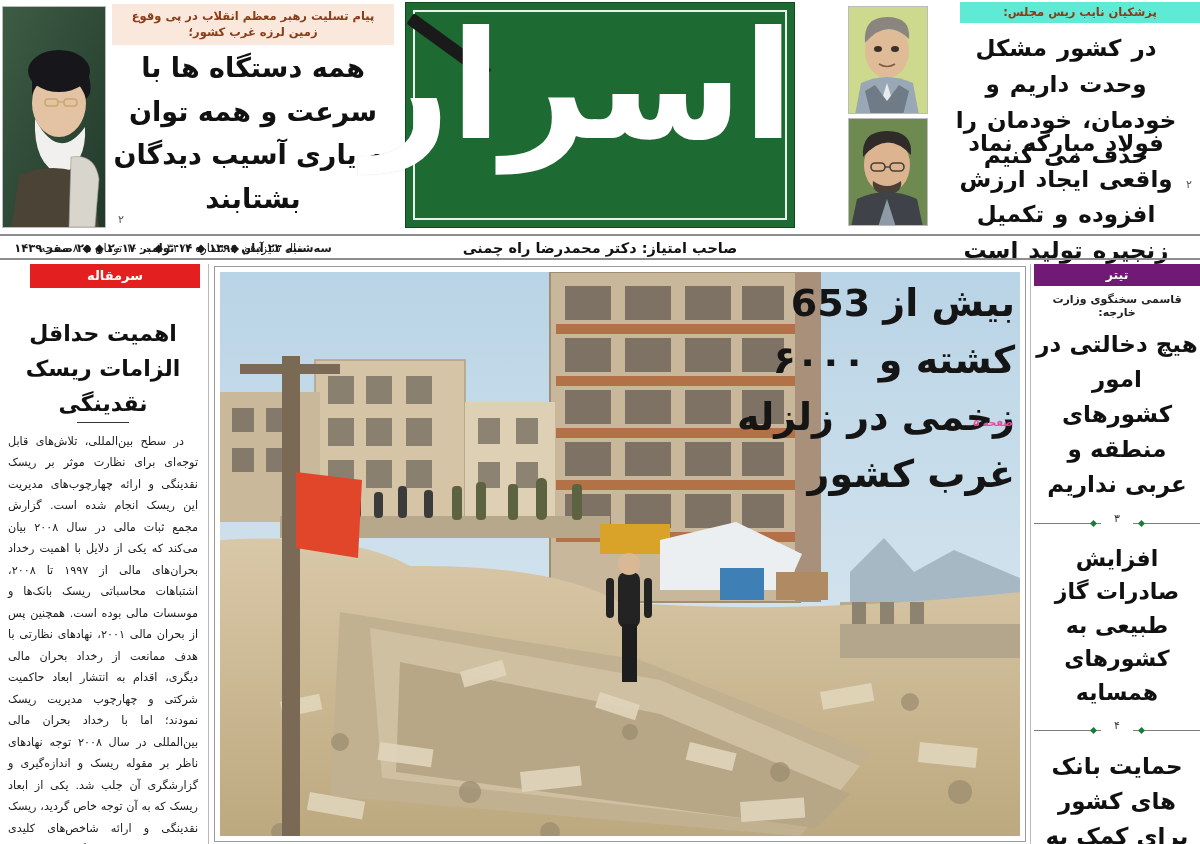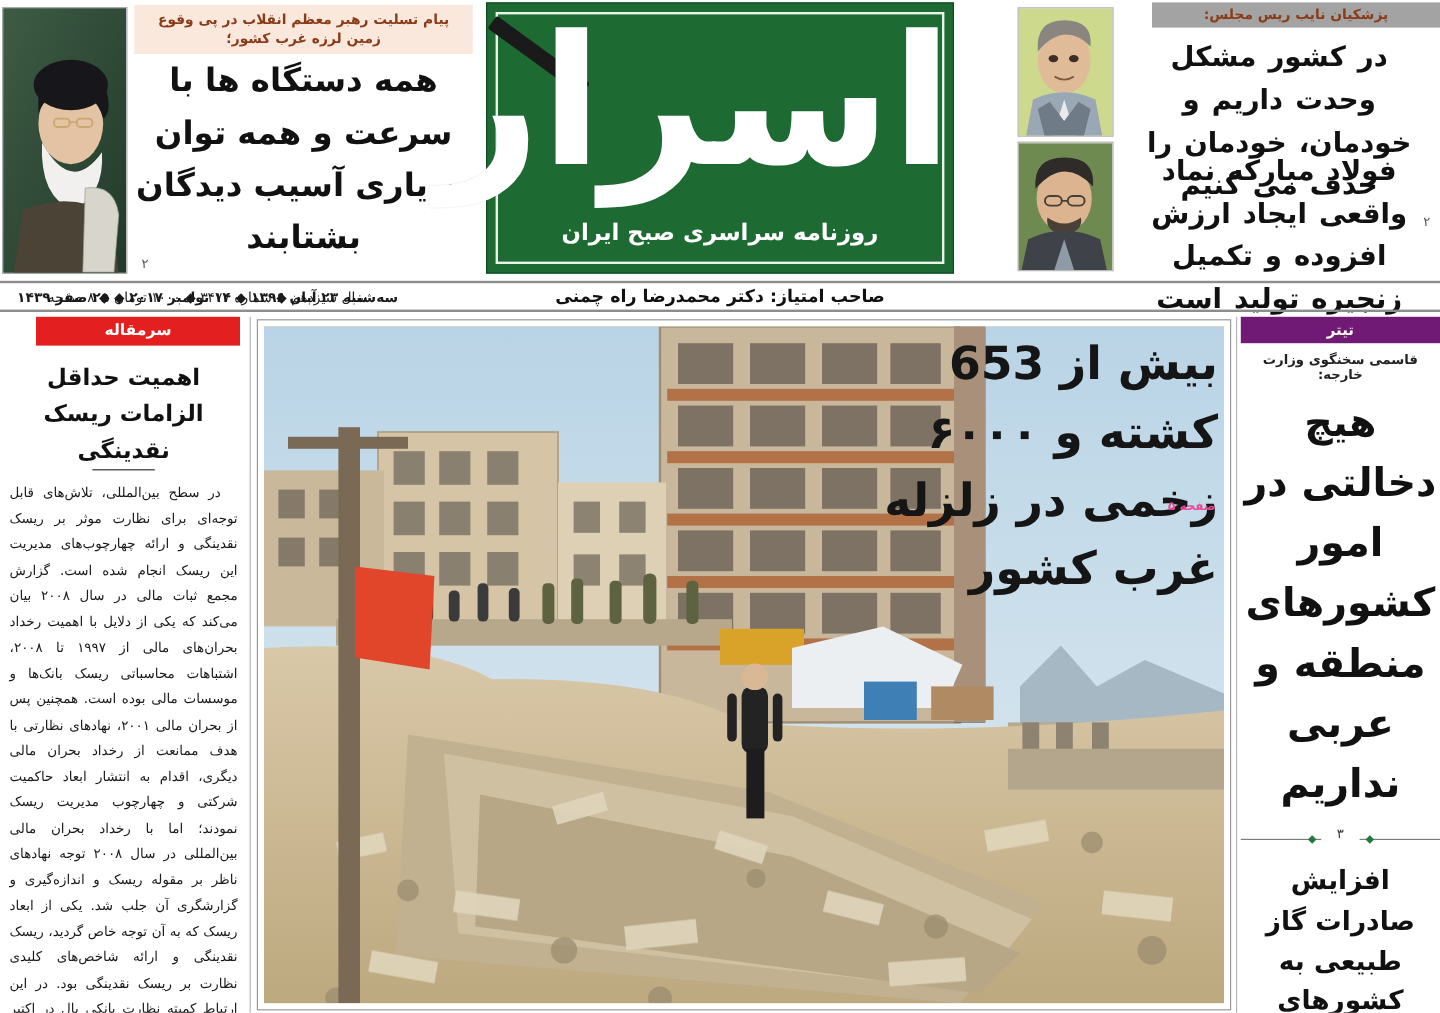"پزشکیان نایب ریس مجلس:" .teaser-kicker { background: #a3a3a3 -> #5eead4 }
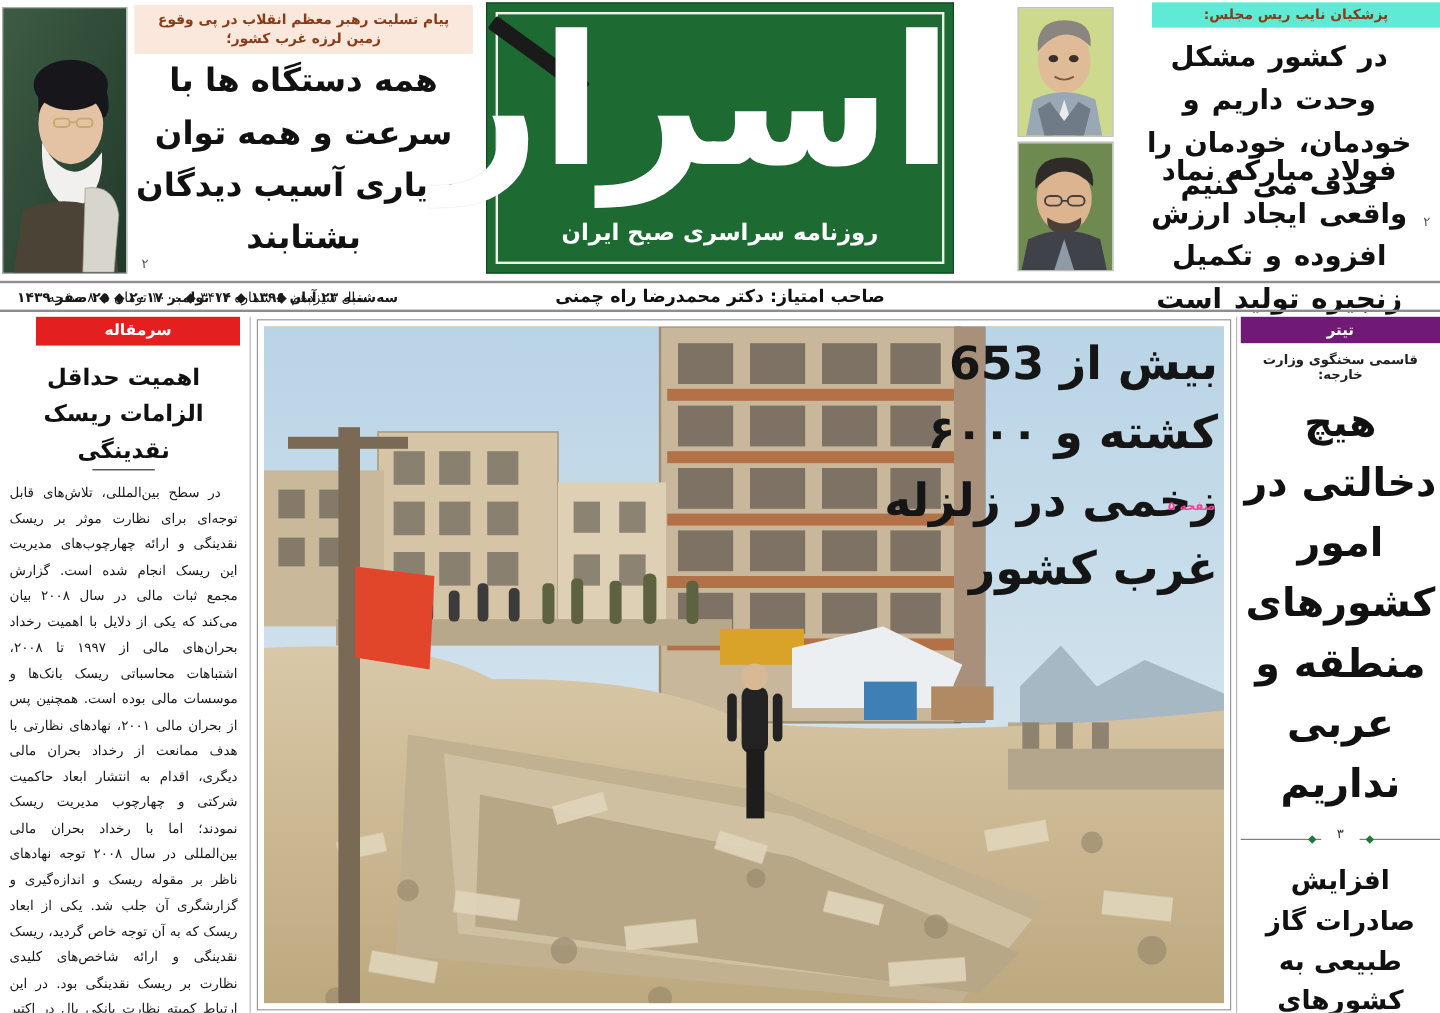"روزنامه سراسری صبح ایران" div.logo-sub { html: <div>روزنامه سراسری صبح ایران</div> -> none }
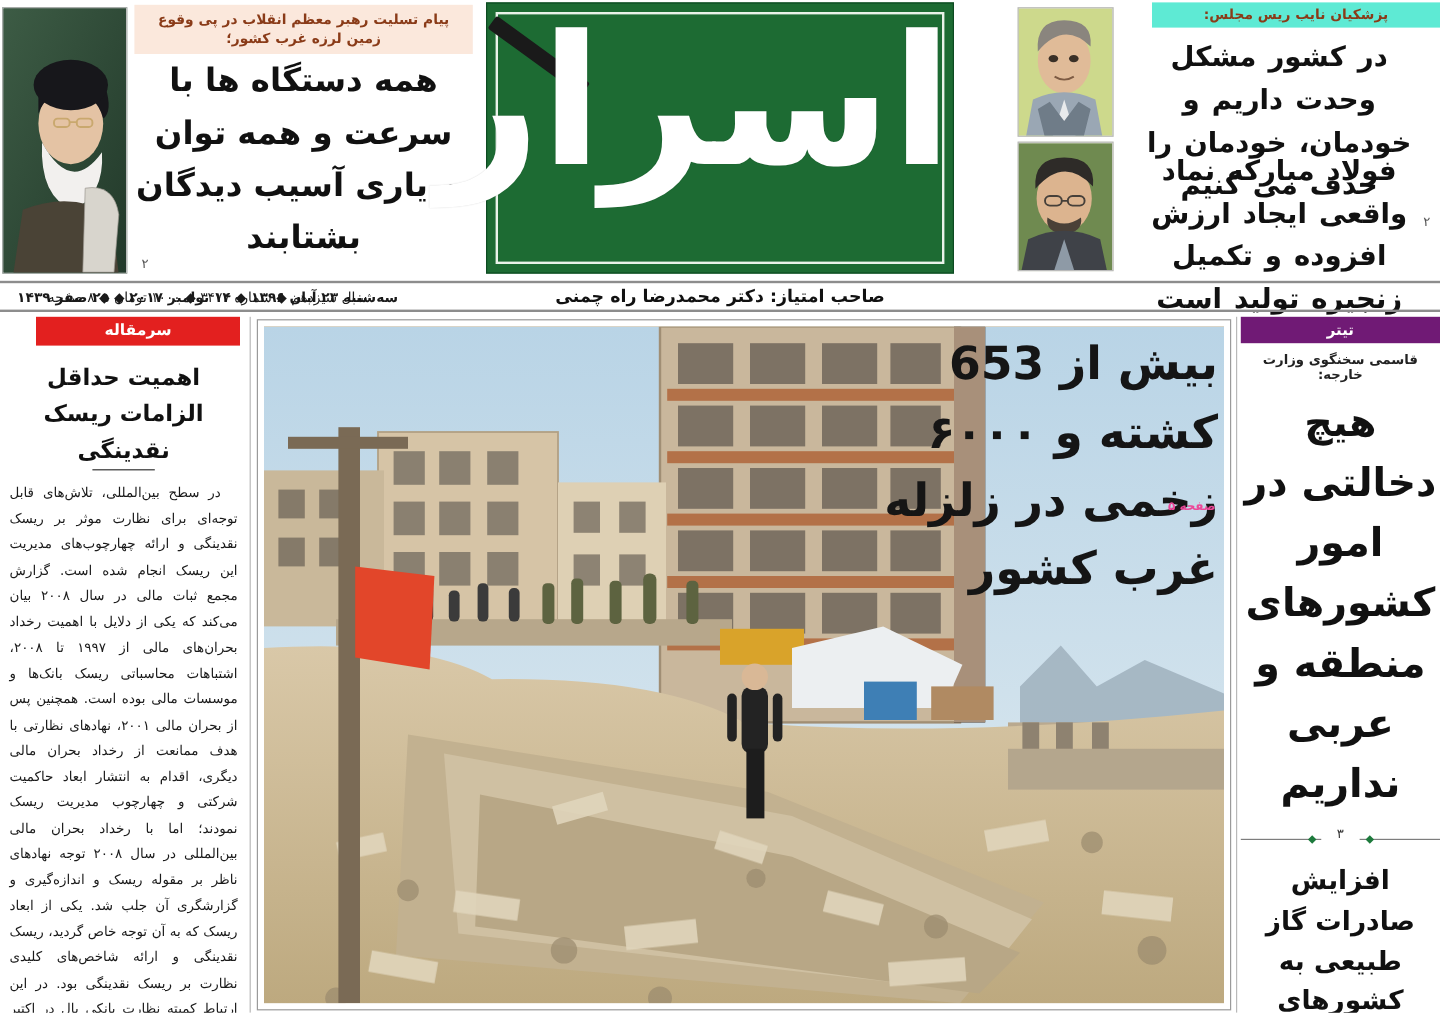"اهمیت حداقل الزامات ریسک نقدینگی" .ed-title { font-size: 19px -> 22px; padding: 12px 4px 0 -> 28px 4px 0 }
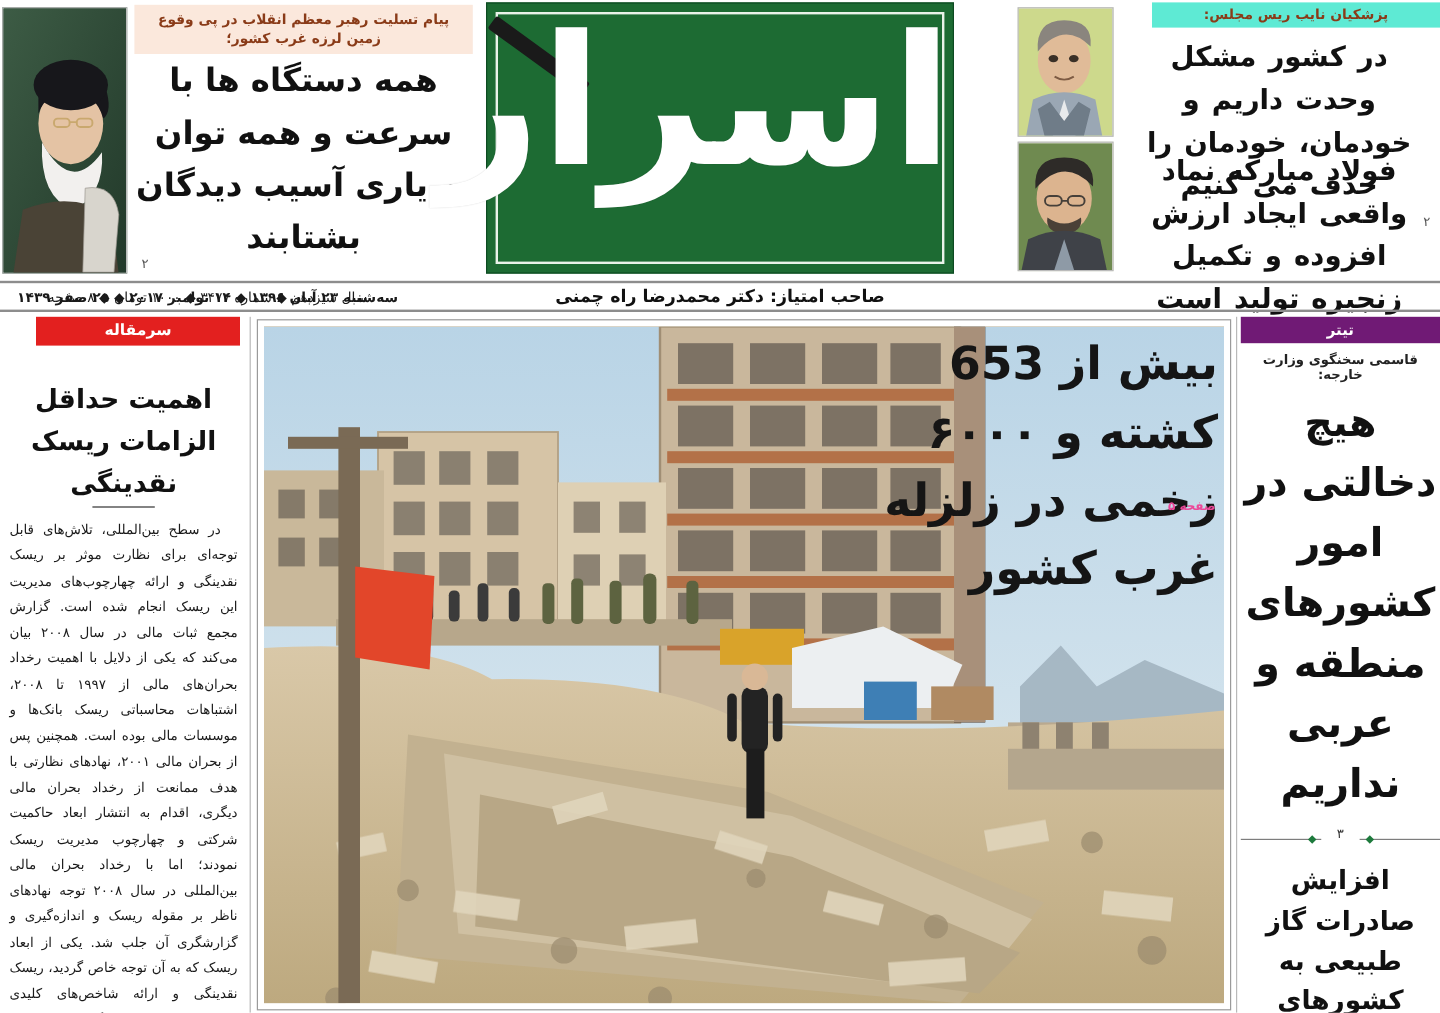"هیچ دخالتی در امور کشورهای" .nc-head { font-size: 33px -> 23px }
